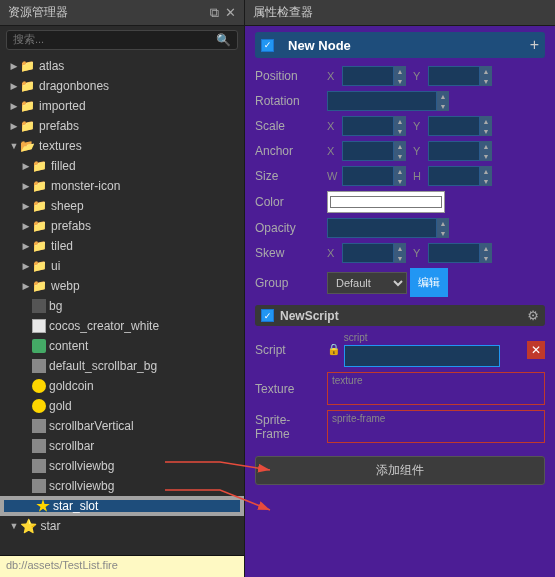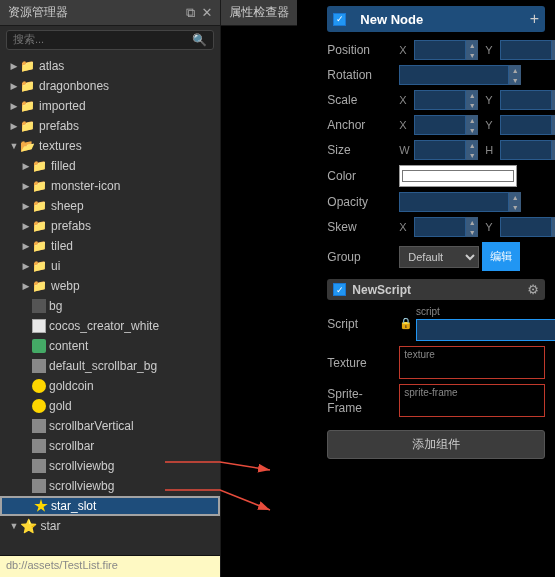"属性检查器" .right-panel { background: #000000 -> #4c1d95; flex-direction: row -> column; gap: 20px -> none }
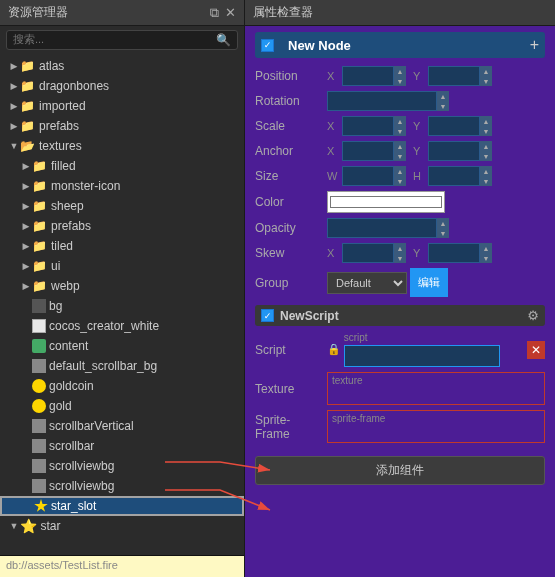"star_slot" div.tree-item { border: 2px solid #a3a3a3 -> 4px solid #a3a3a3 }
